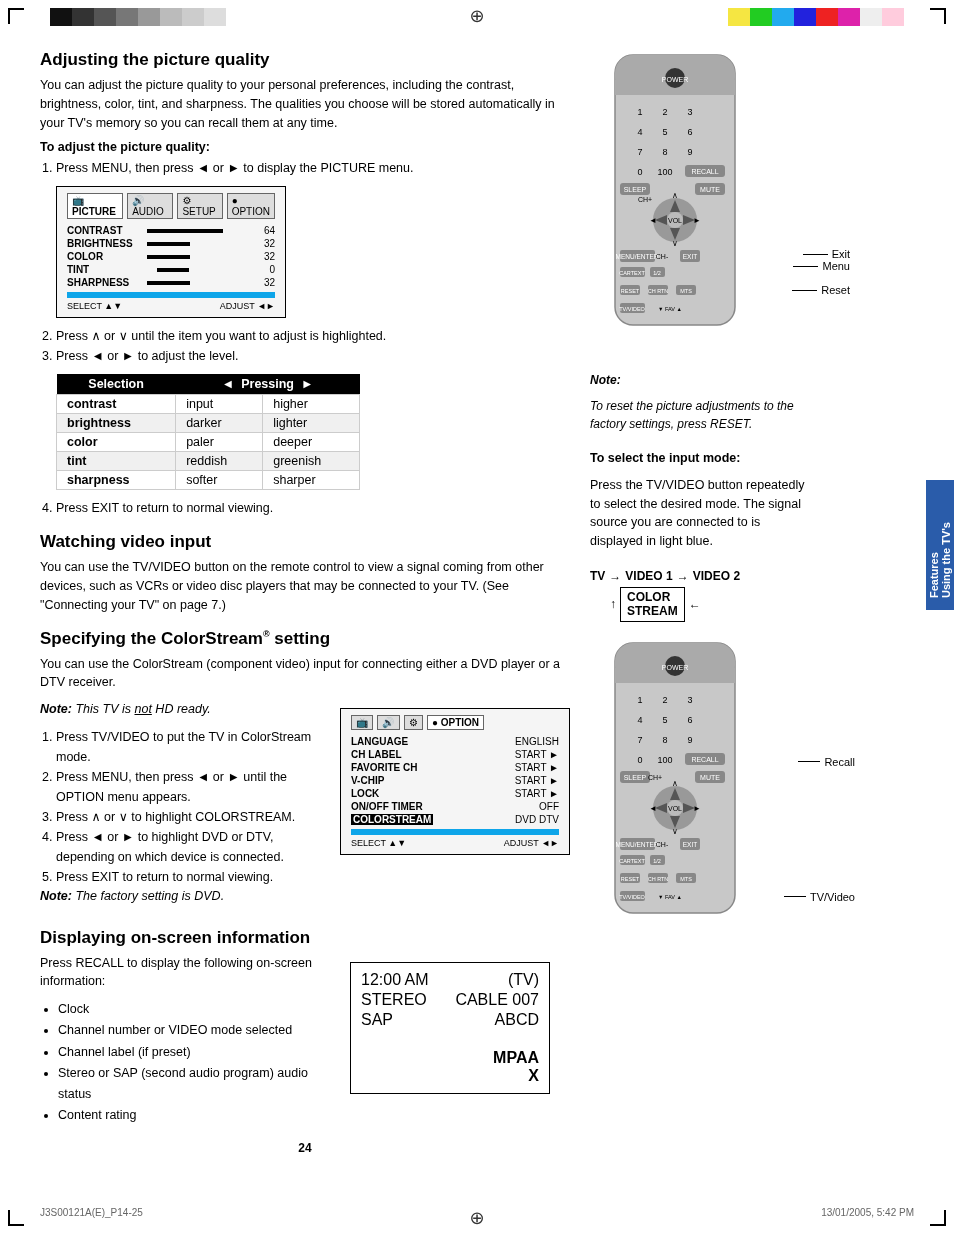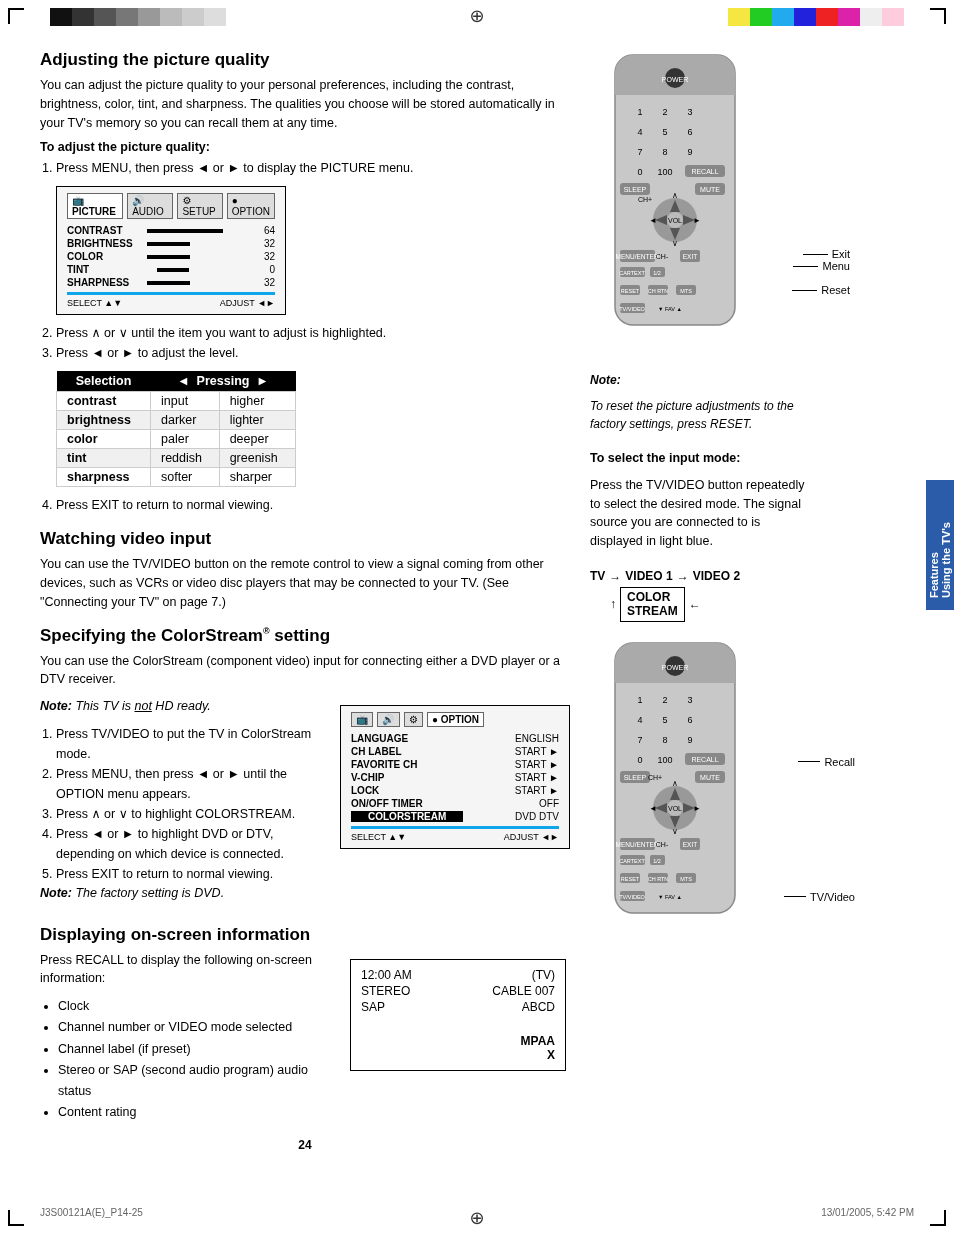"SELECT ▲▼" .menu-bottom { border-top: 3px solid #0ea5e9 -> 6px solid #0ea5e9 }
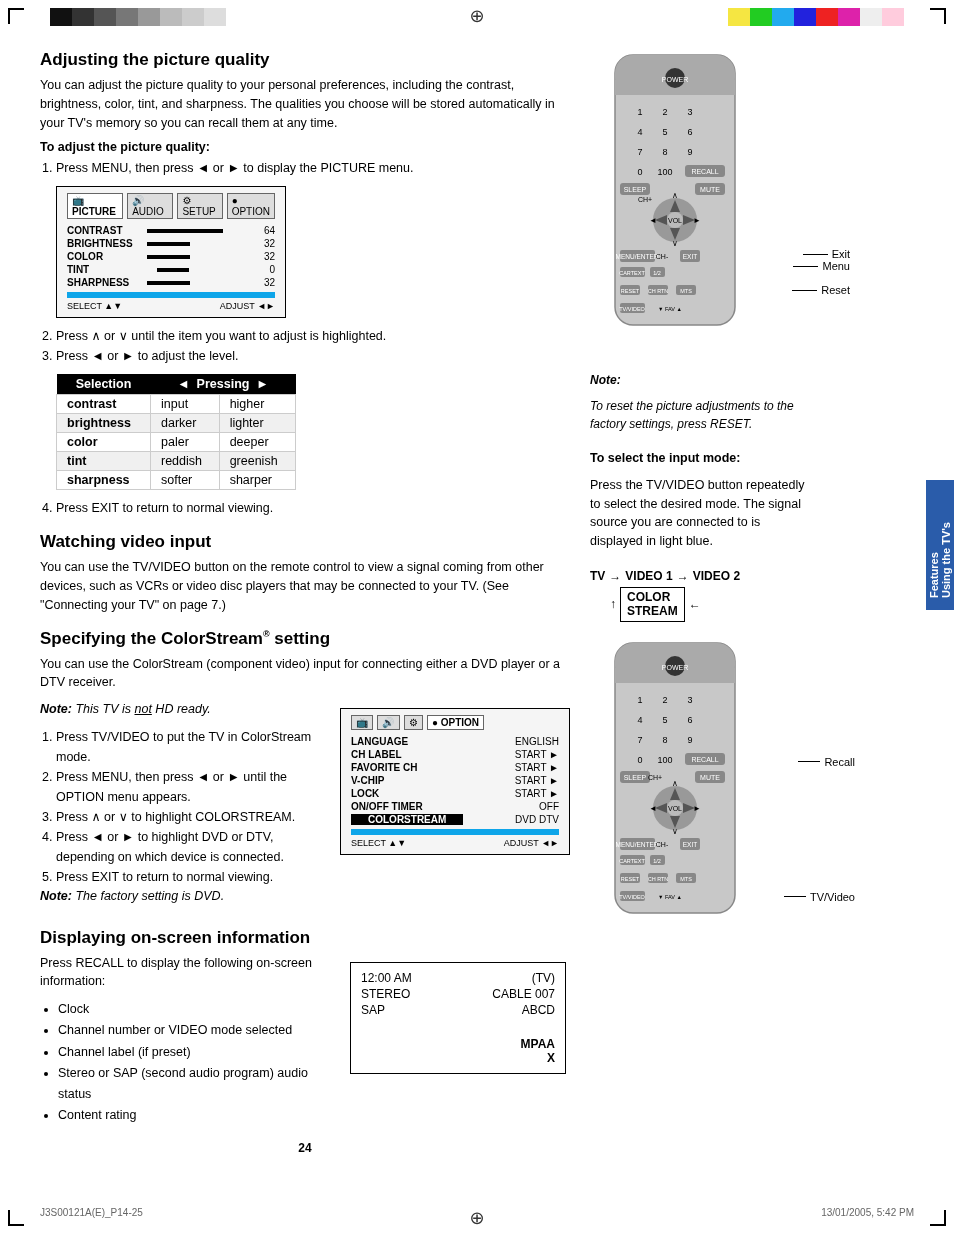"Selection" .selection-table { width: 240px -> 304px }
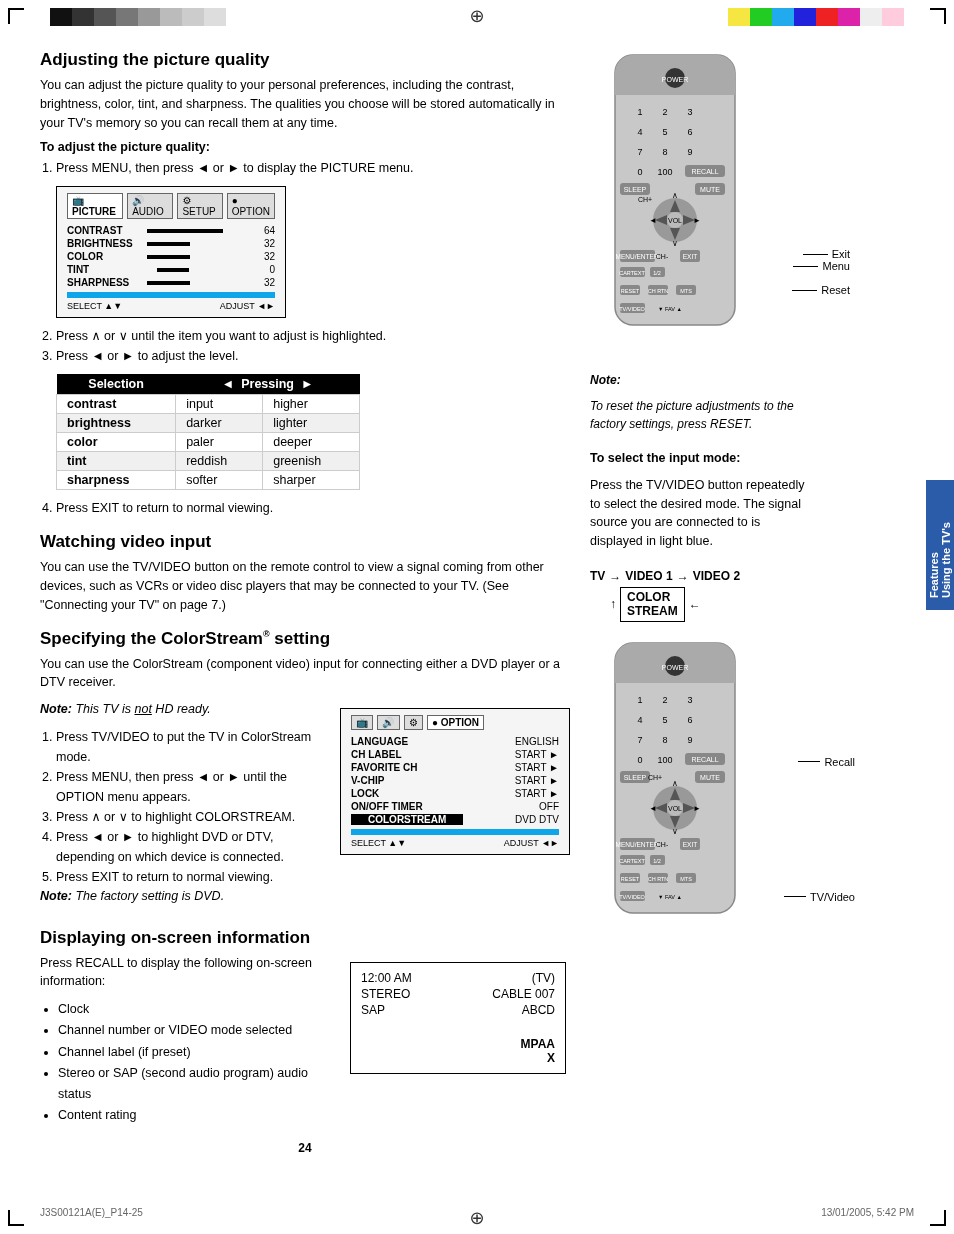"COLORSTREAM" .opt-highlight { padding: 0 17px -> 0 2px }
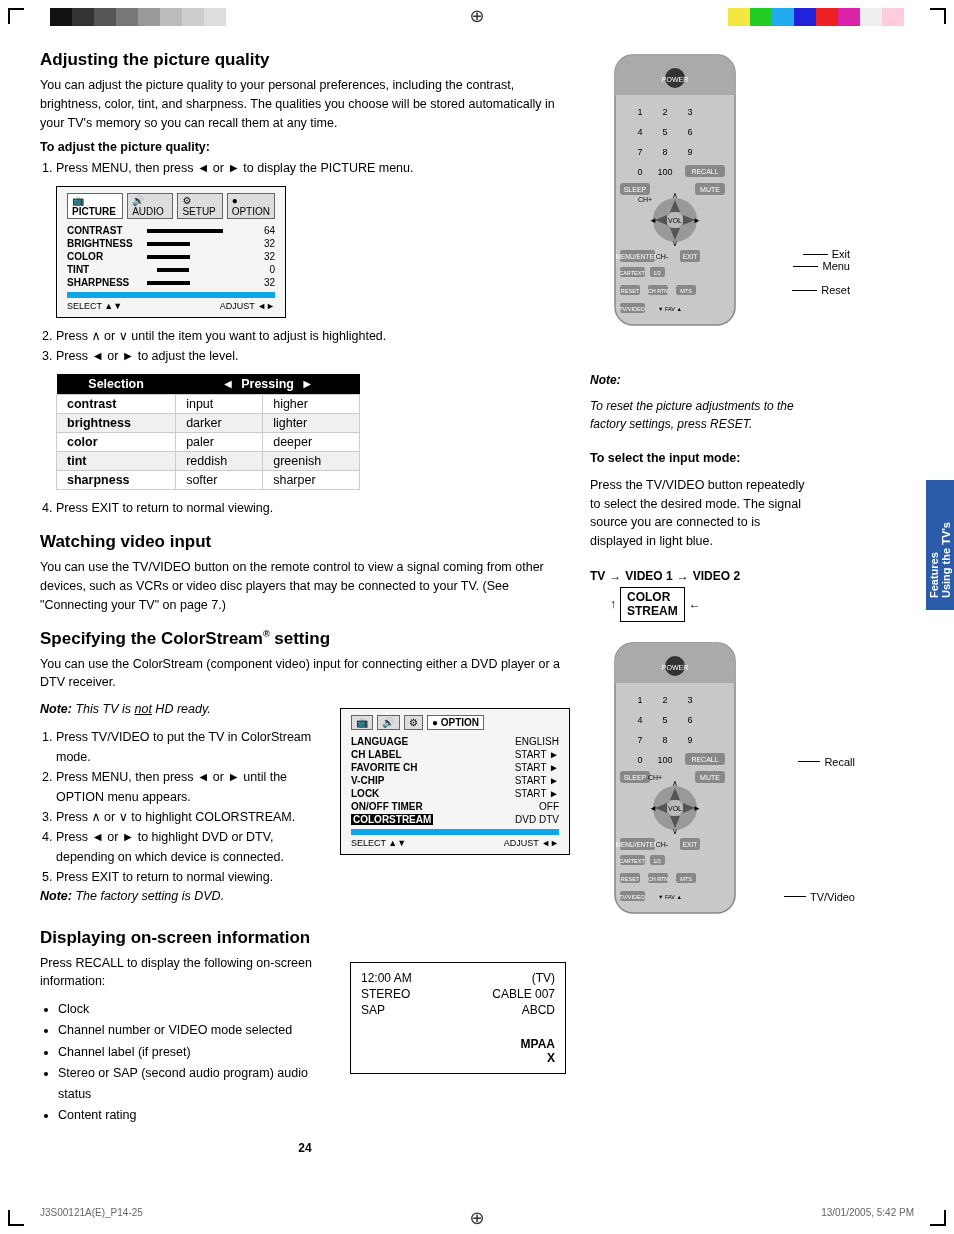"12:00 AM" .onscreen-box { font-size: 12px -> 16px; width: 216px -> 200px }
